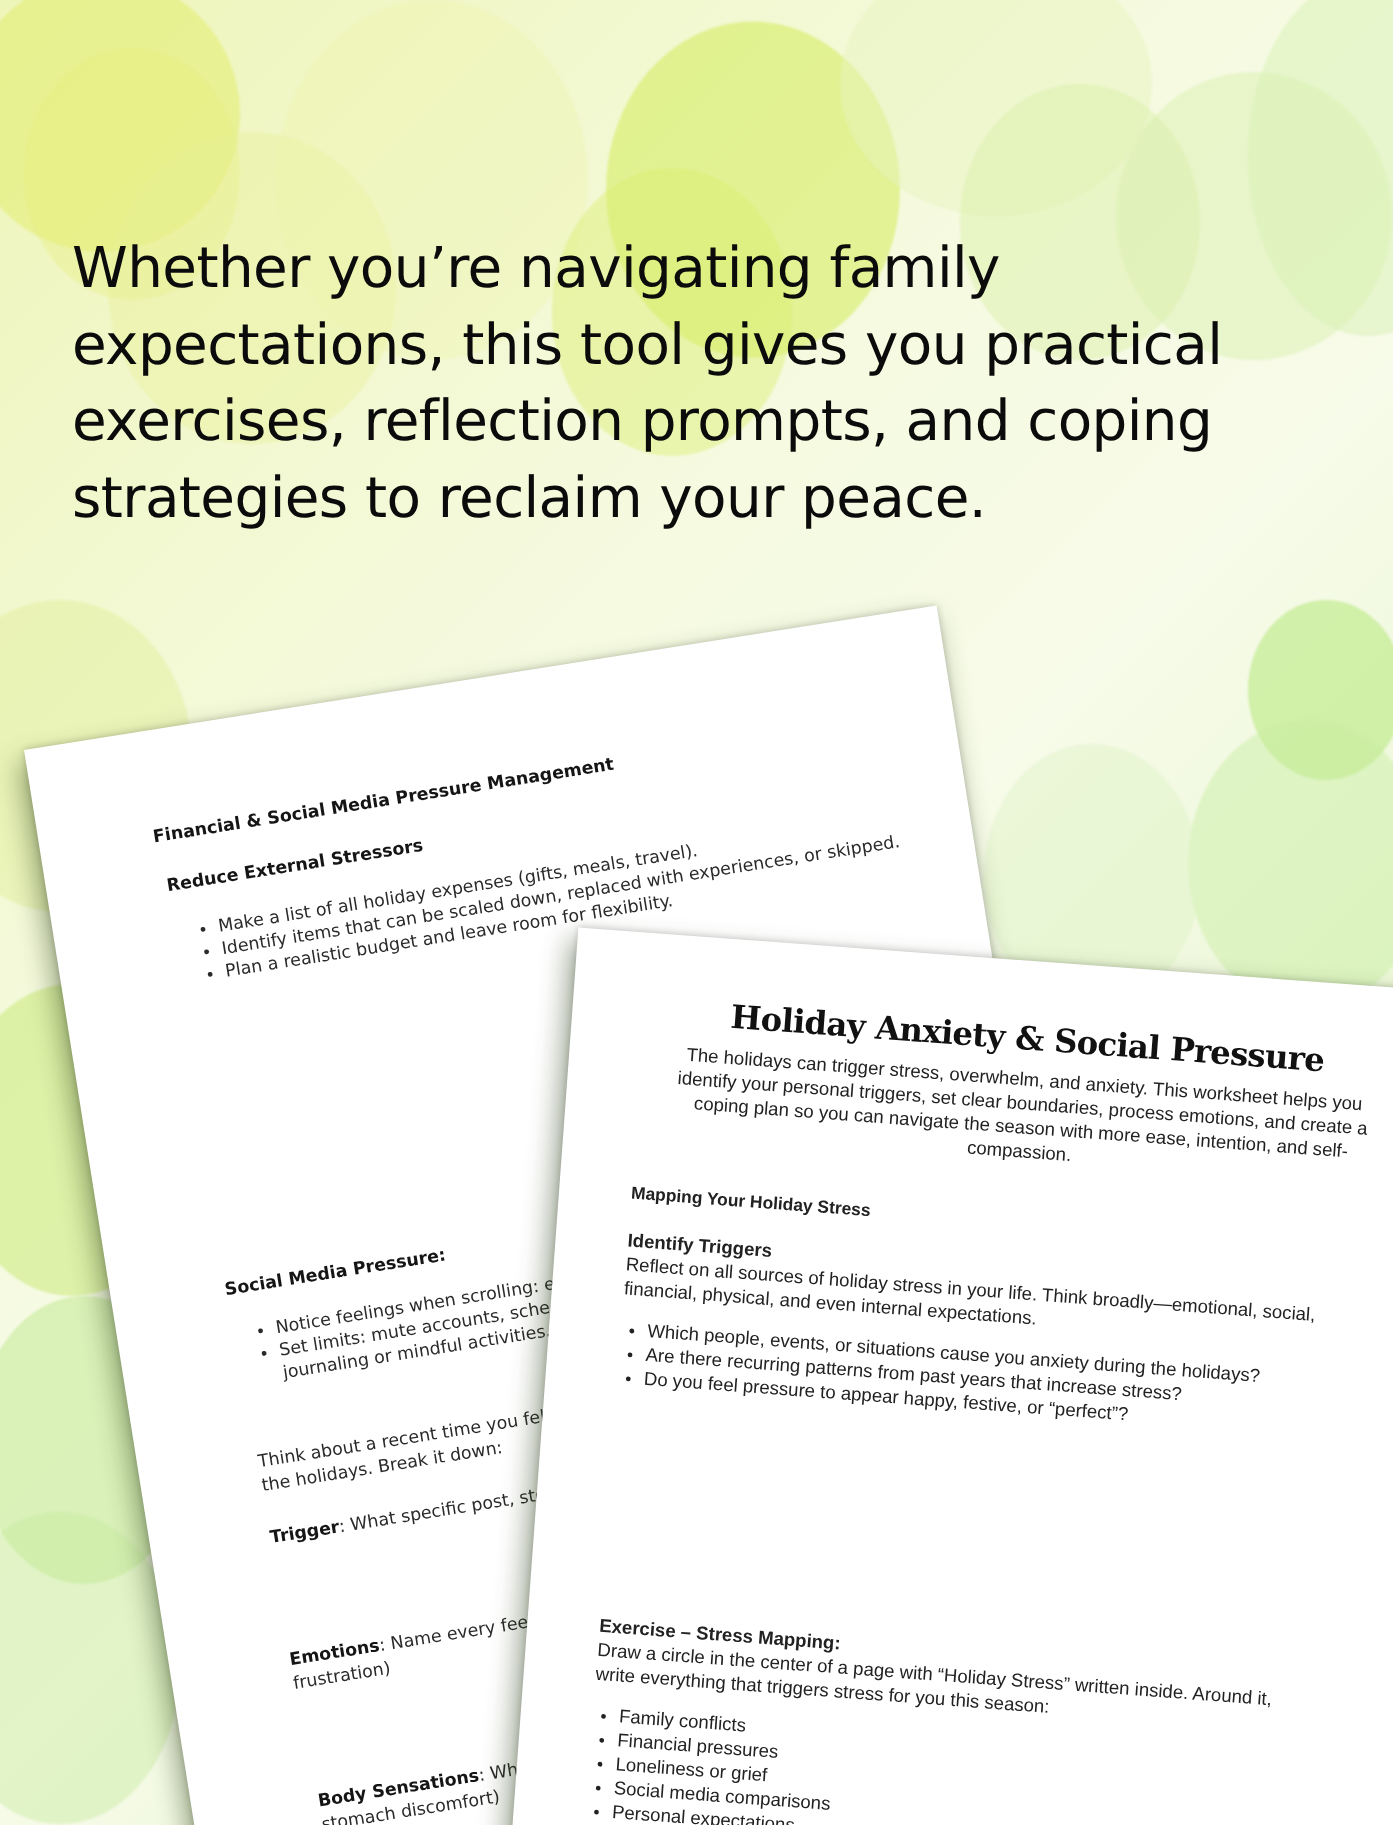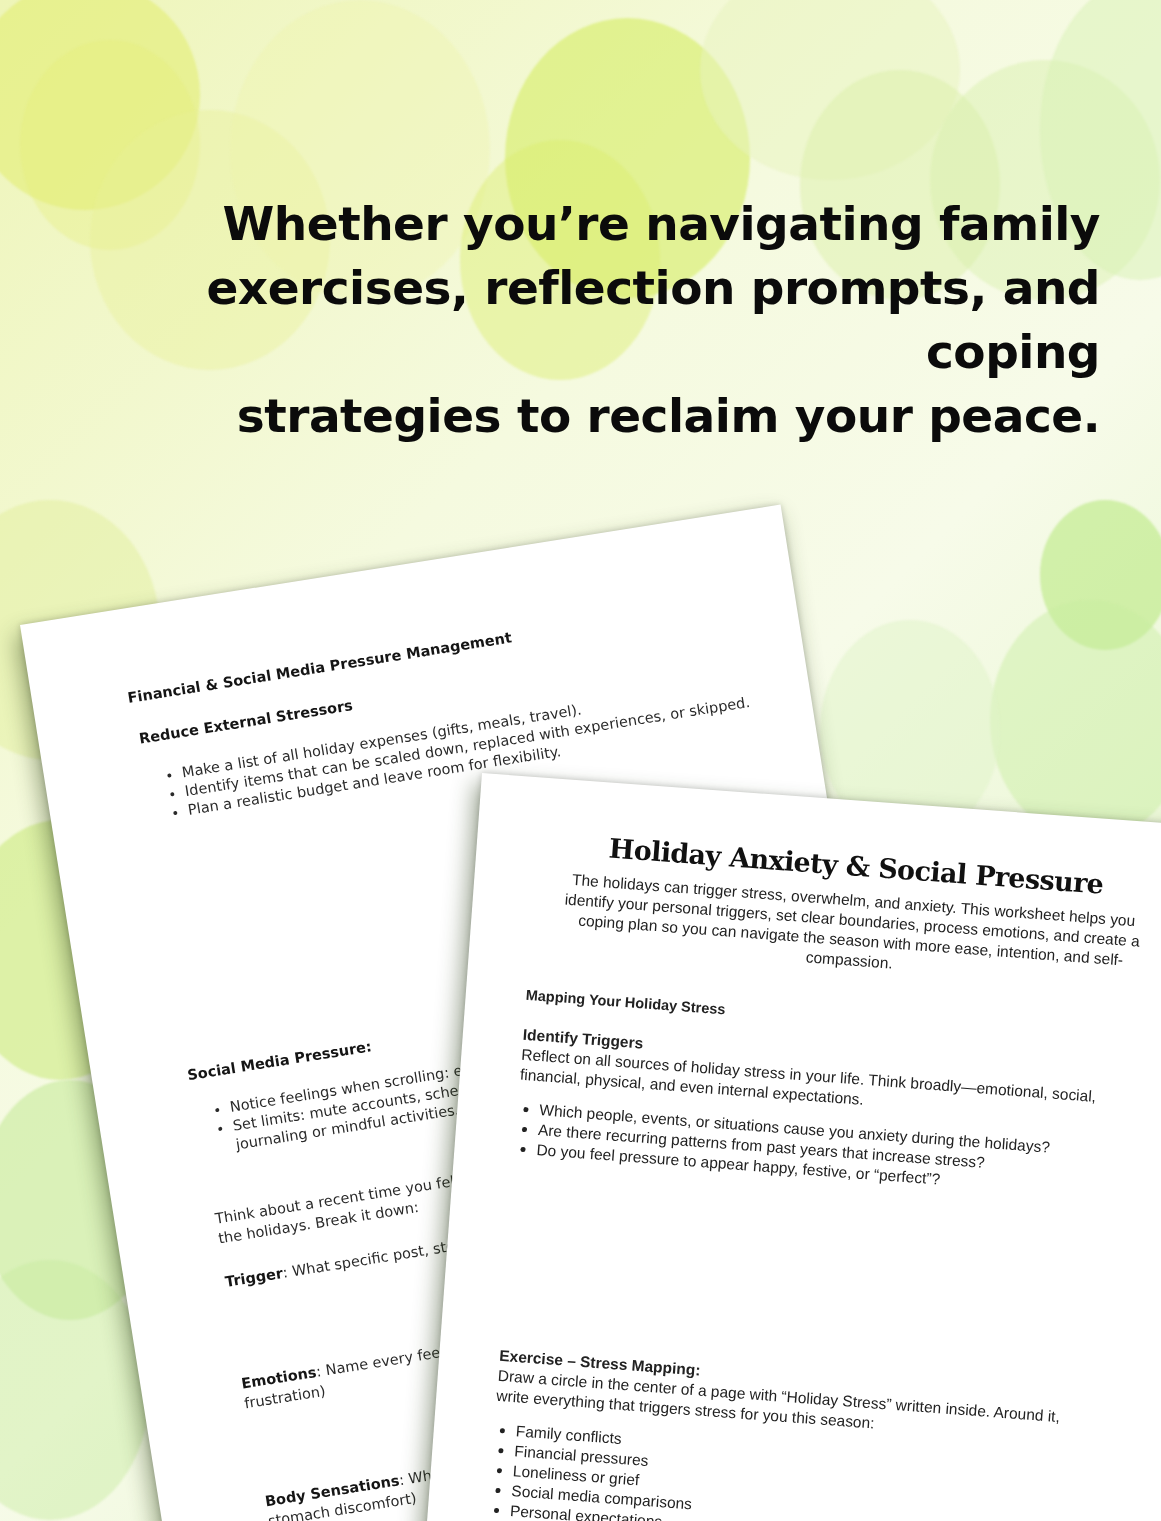"Whether you’re navigating family" .headline { font-weight: bold -> normal; text-align: right -> left }
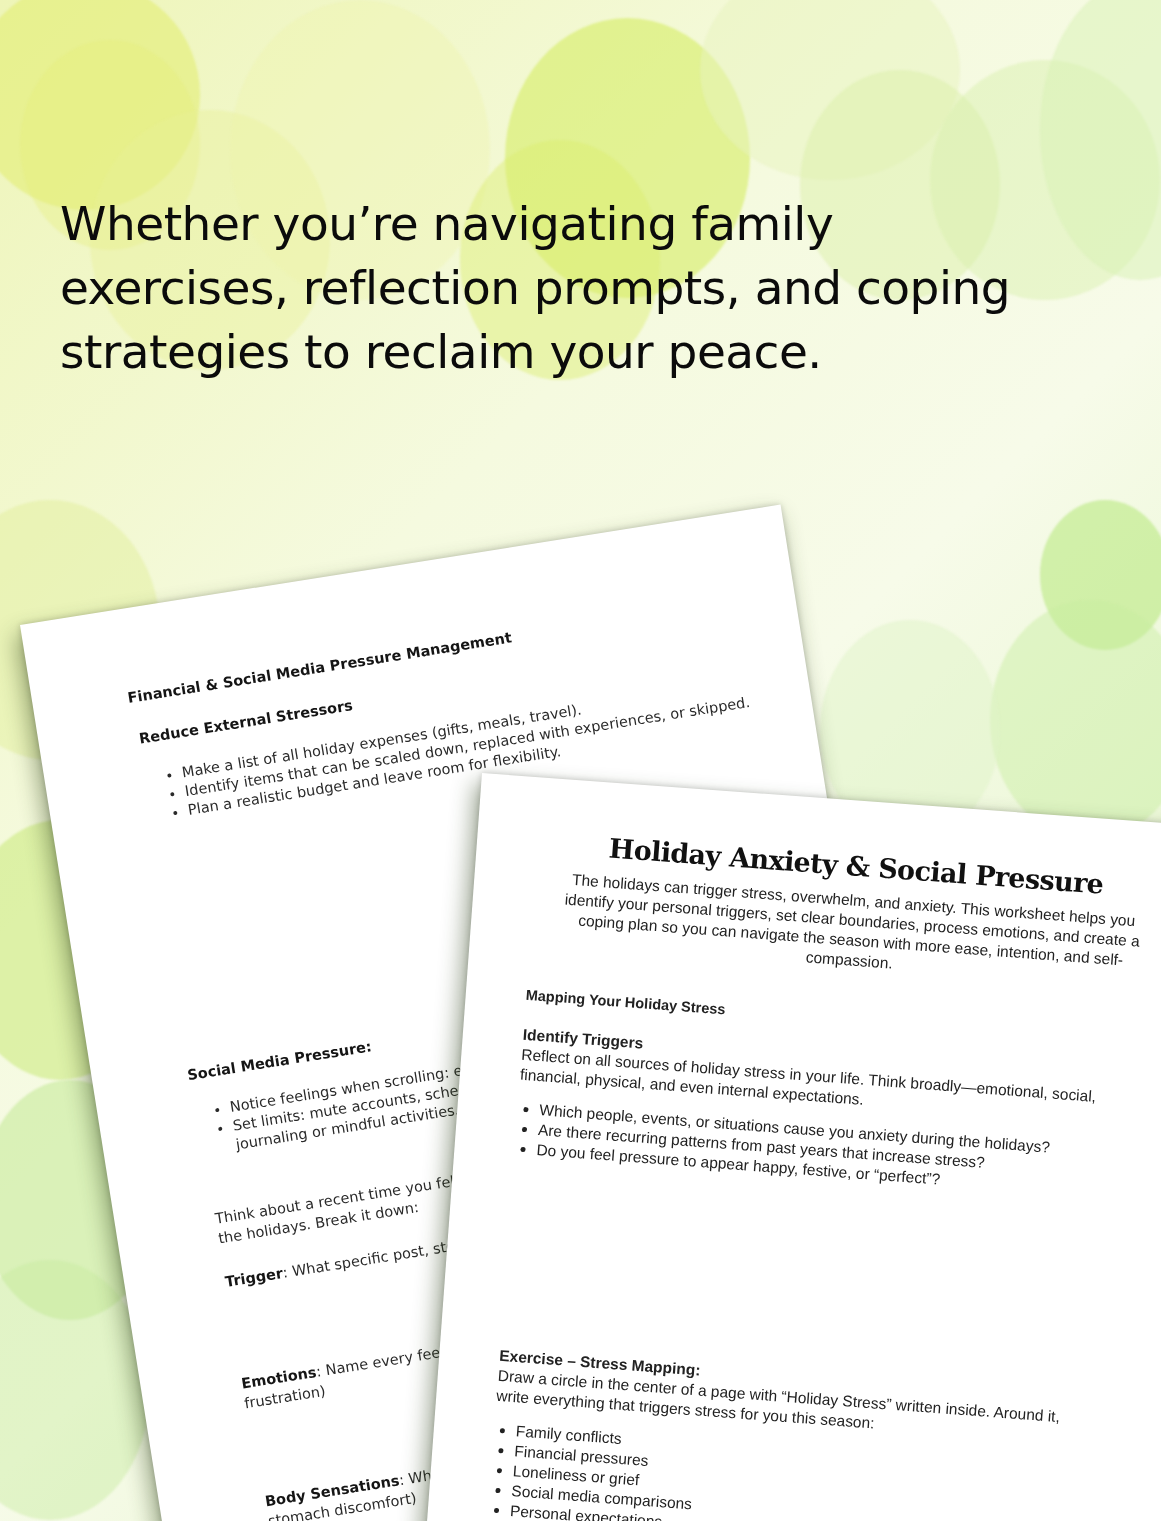"expectations, this tool gives you" div { html: none -> <div>expectations, this tool gives you practical</div> }
